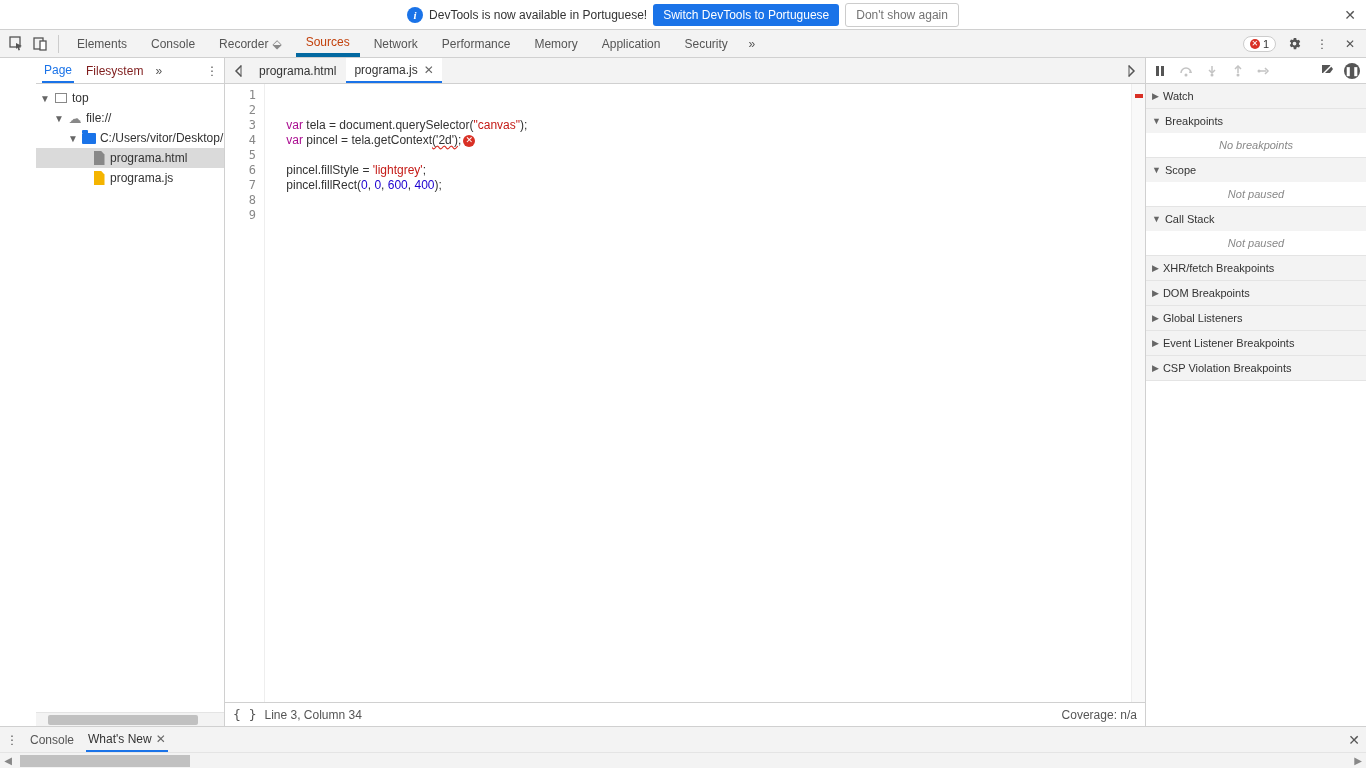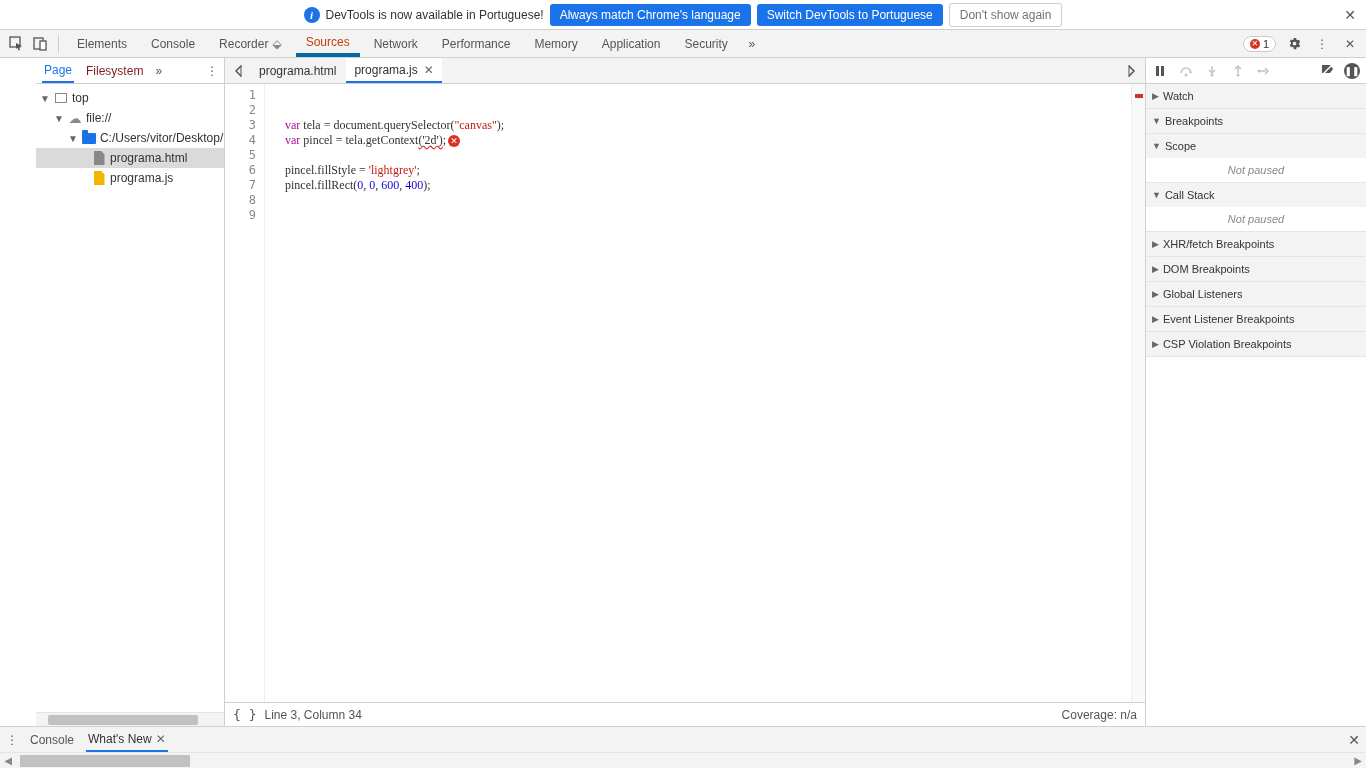"Always match Chrome's language" button.btn-primary { html: <button>Always match Chrome's language</button> -> none }
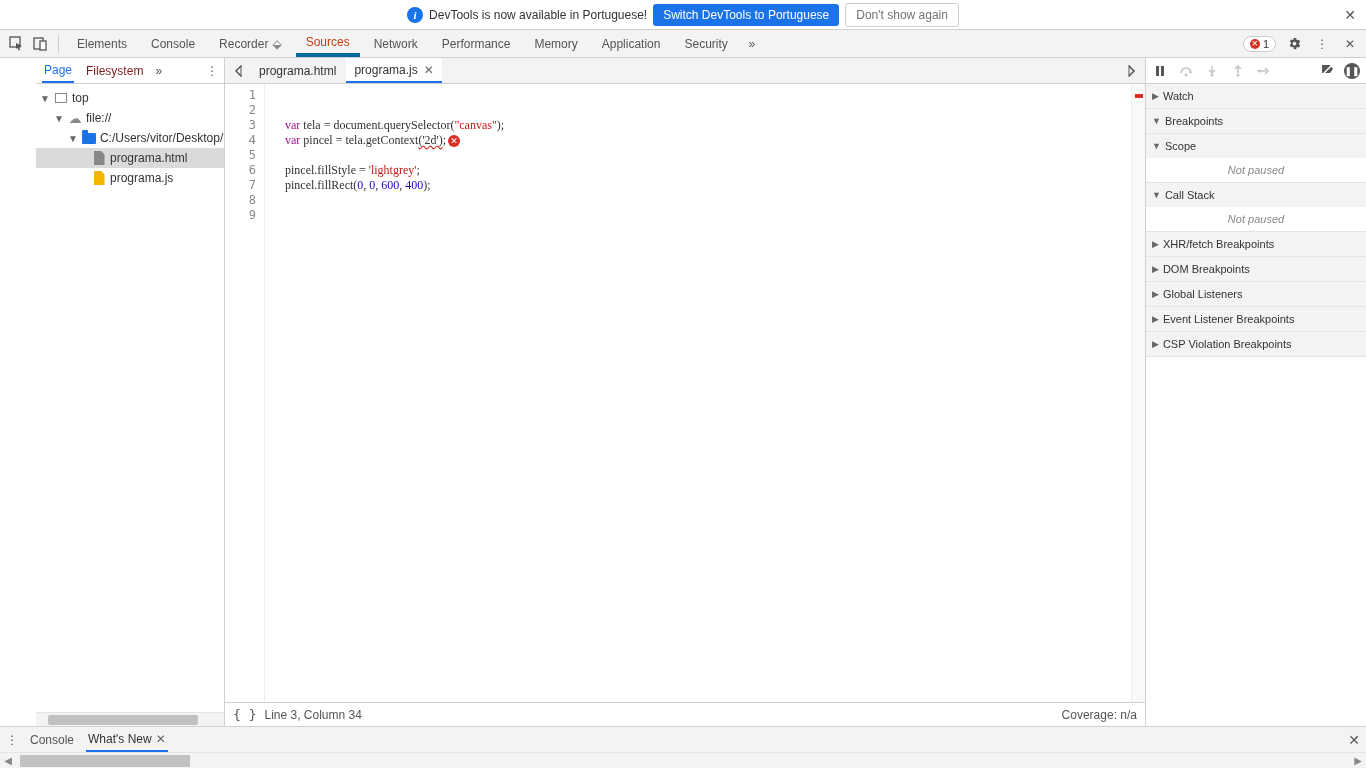"var tela =" .code { font-family: Liberation Serif, serif -> Liberation Sans, sans-serif }
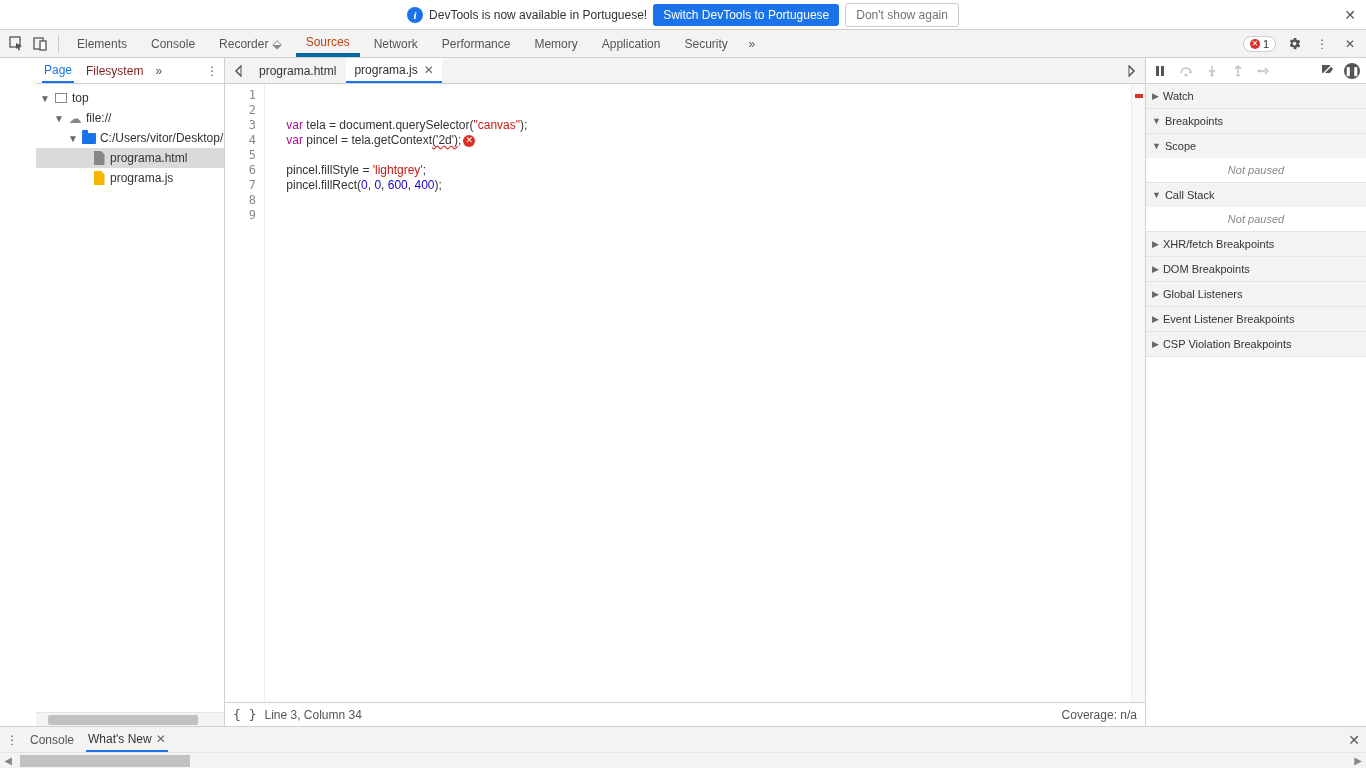"No breakpoints" div.acc-body { html: none -> <div>No breakpoints</div> }
